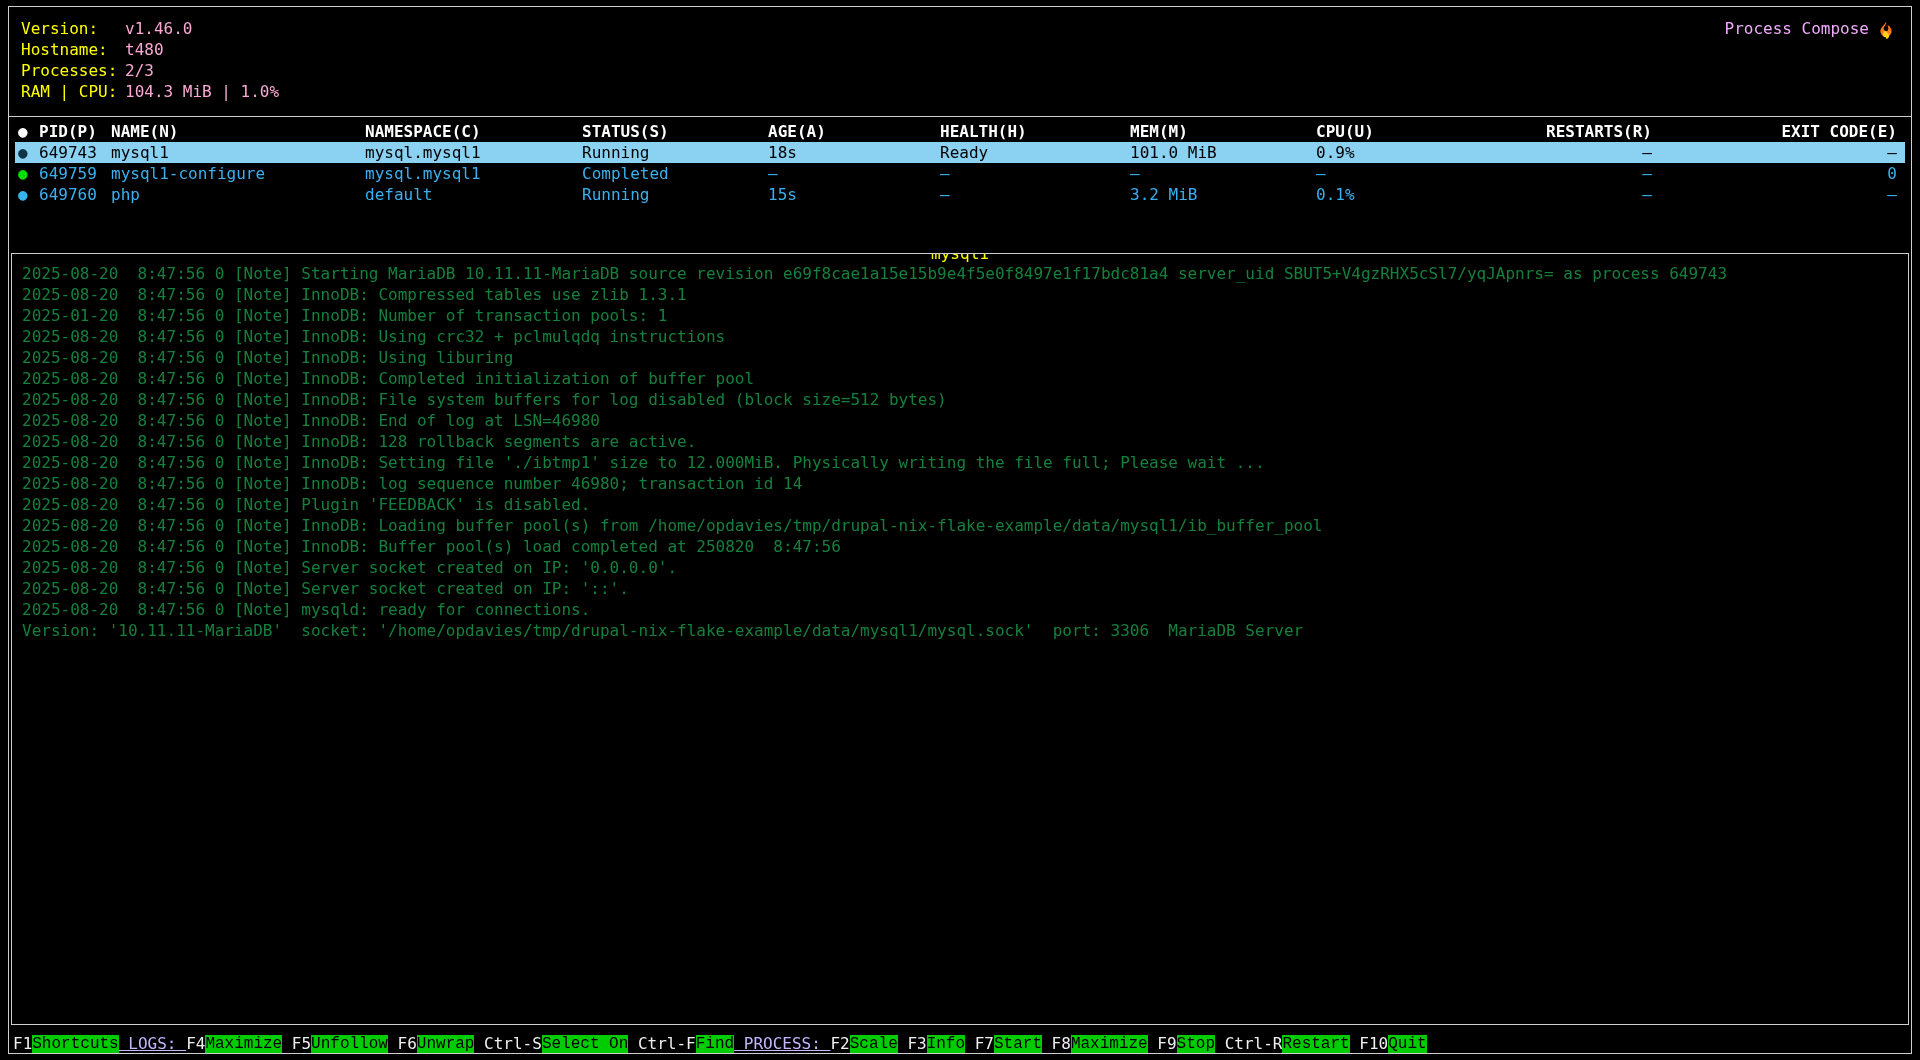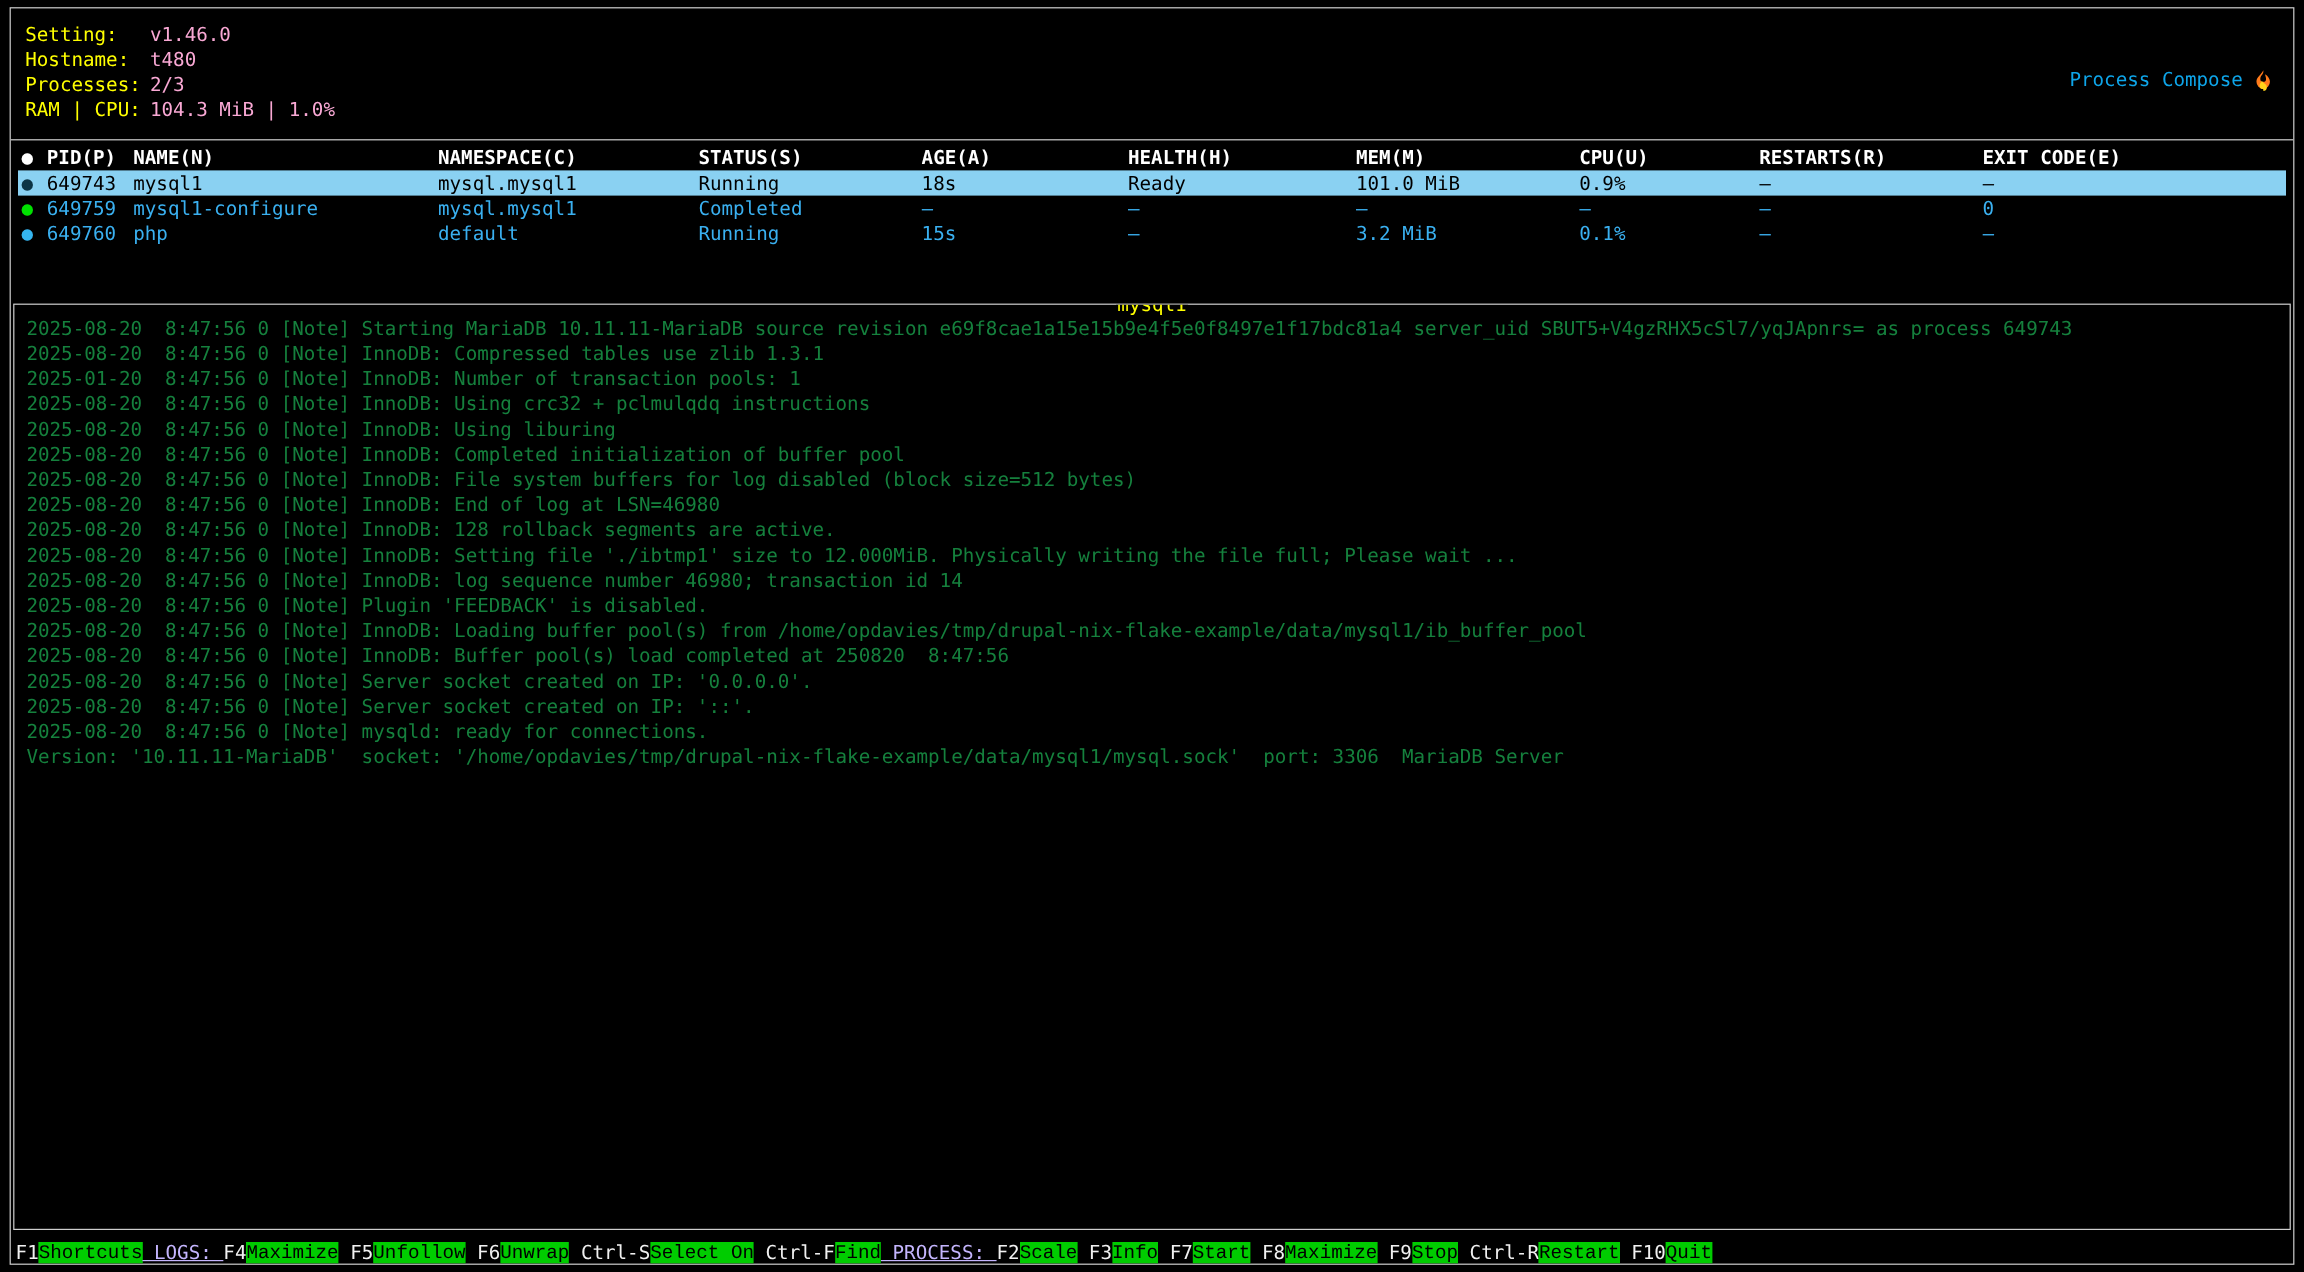"Setting:" span.hl { text: Setting -> Version }
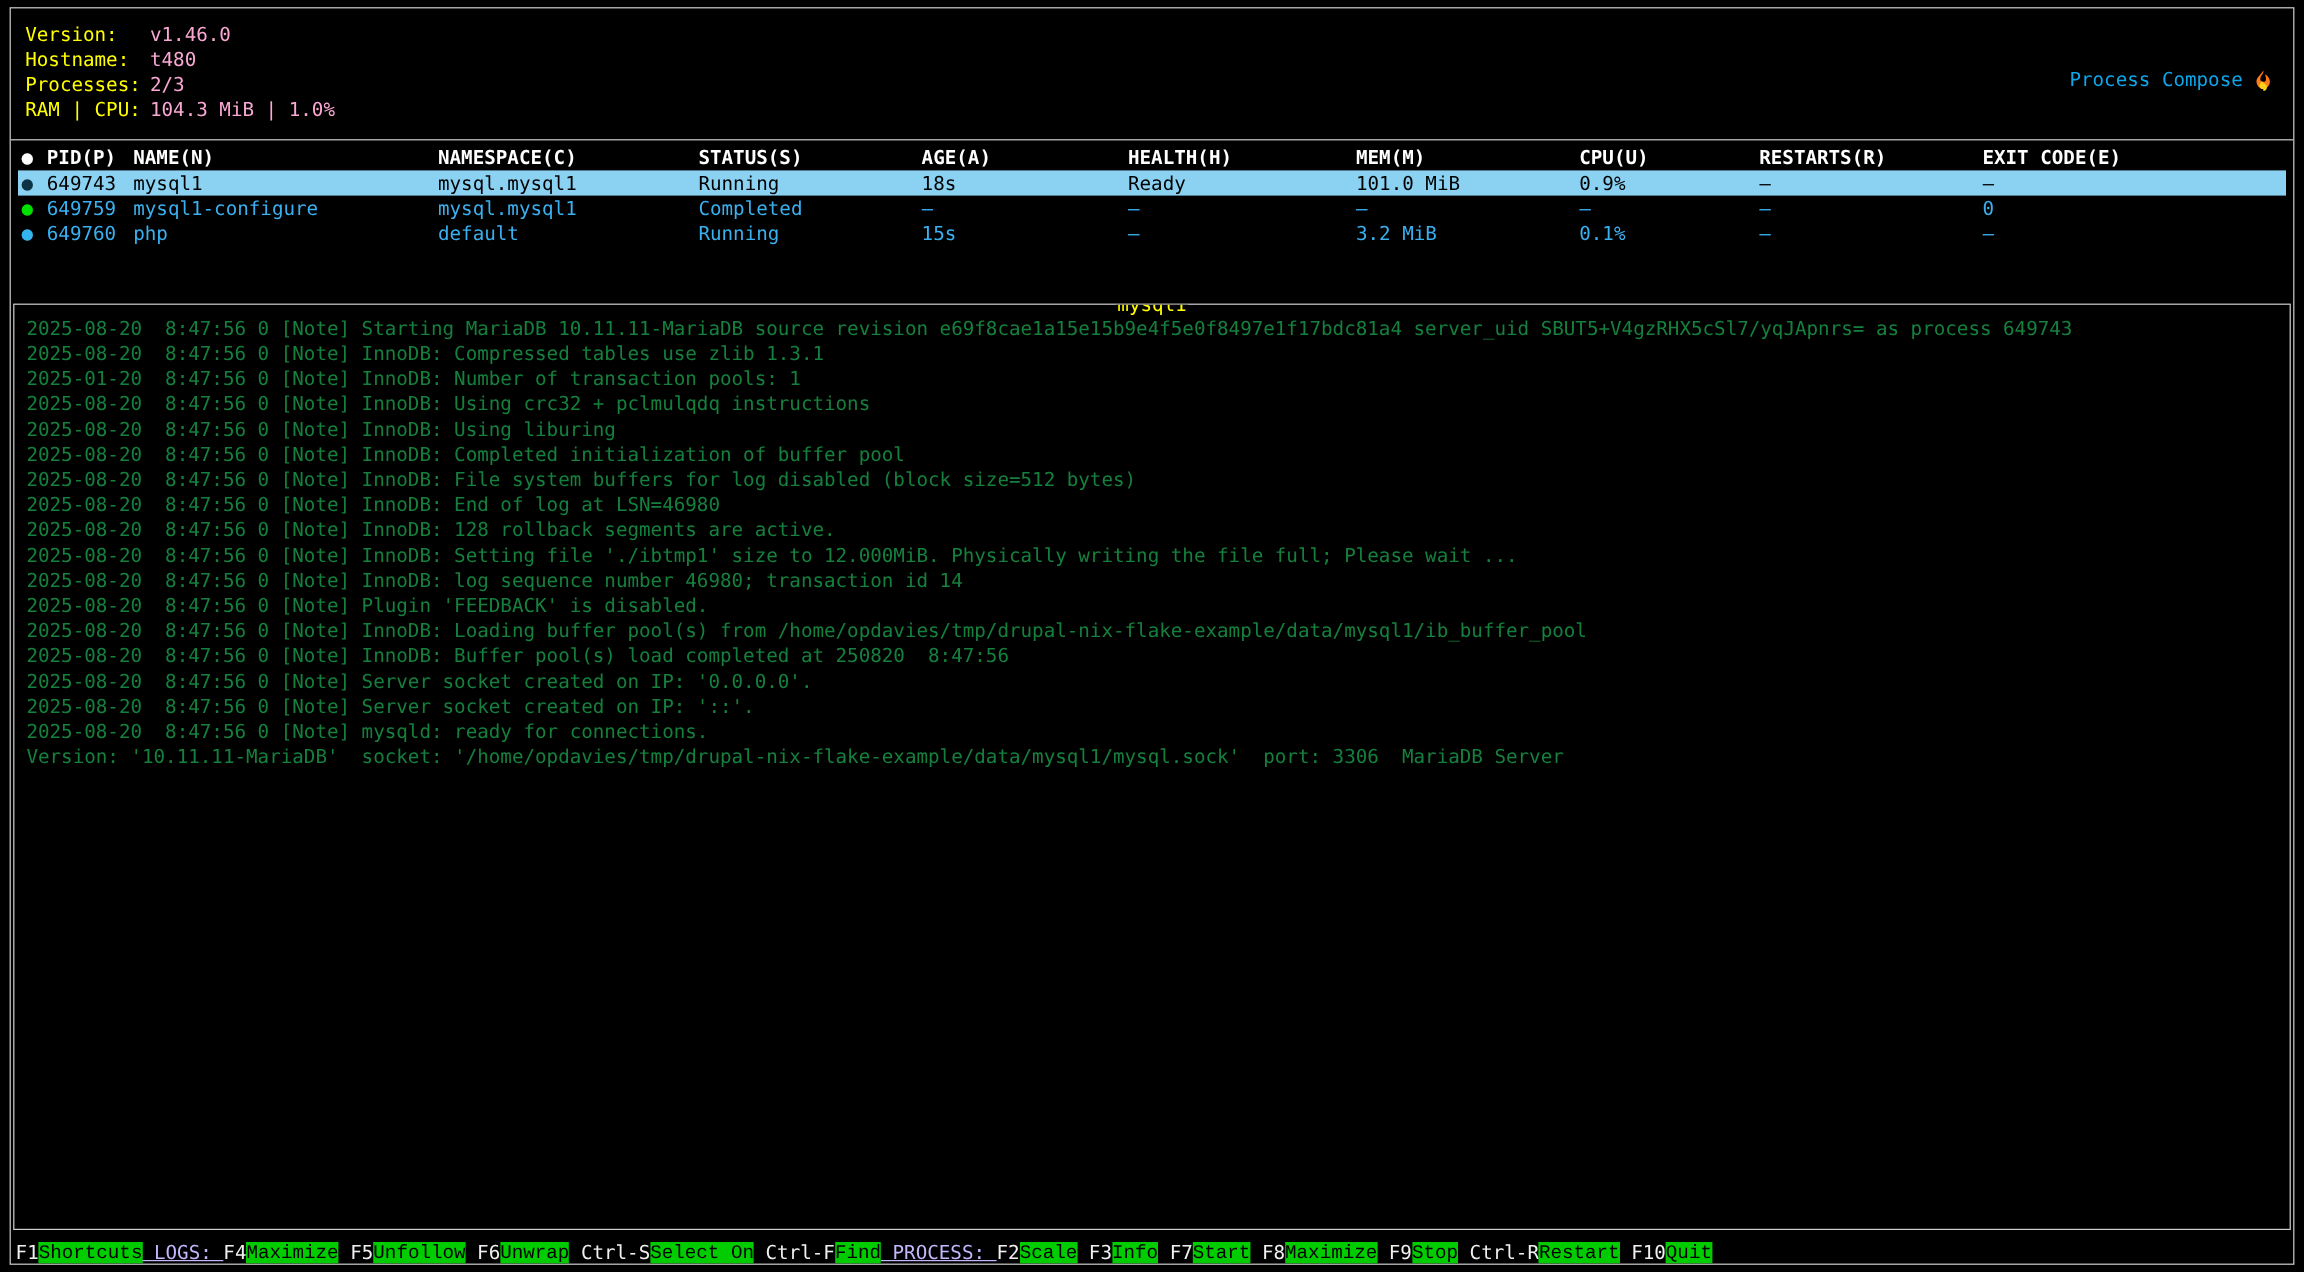"Process Compose" .app-title { align-items: center -> flex-end; color: #0ea5e9 -> #f0abfc; margin-top: 38px -> none }
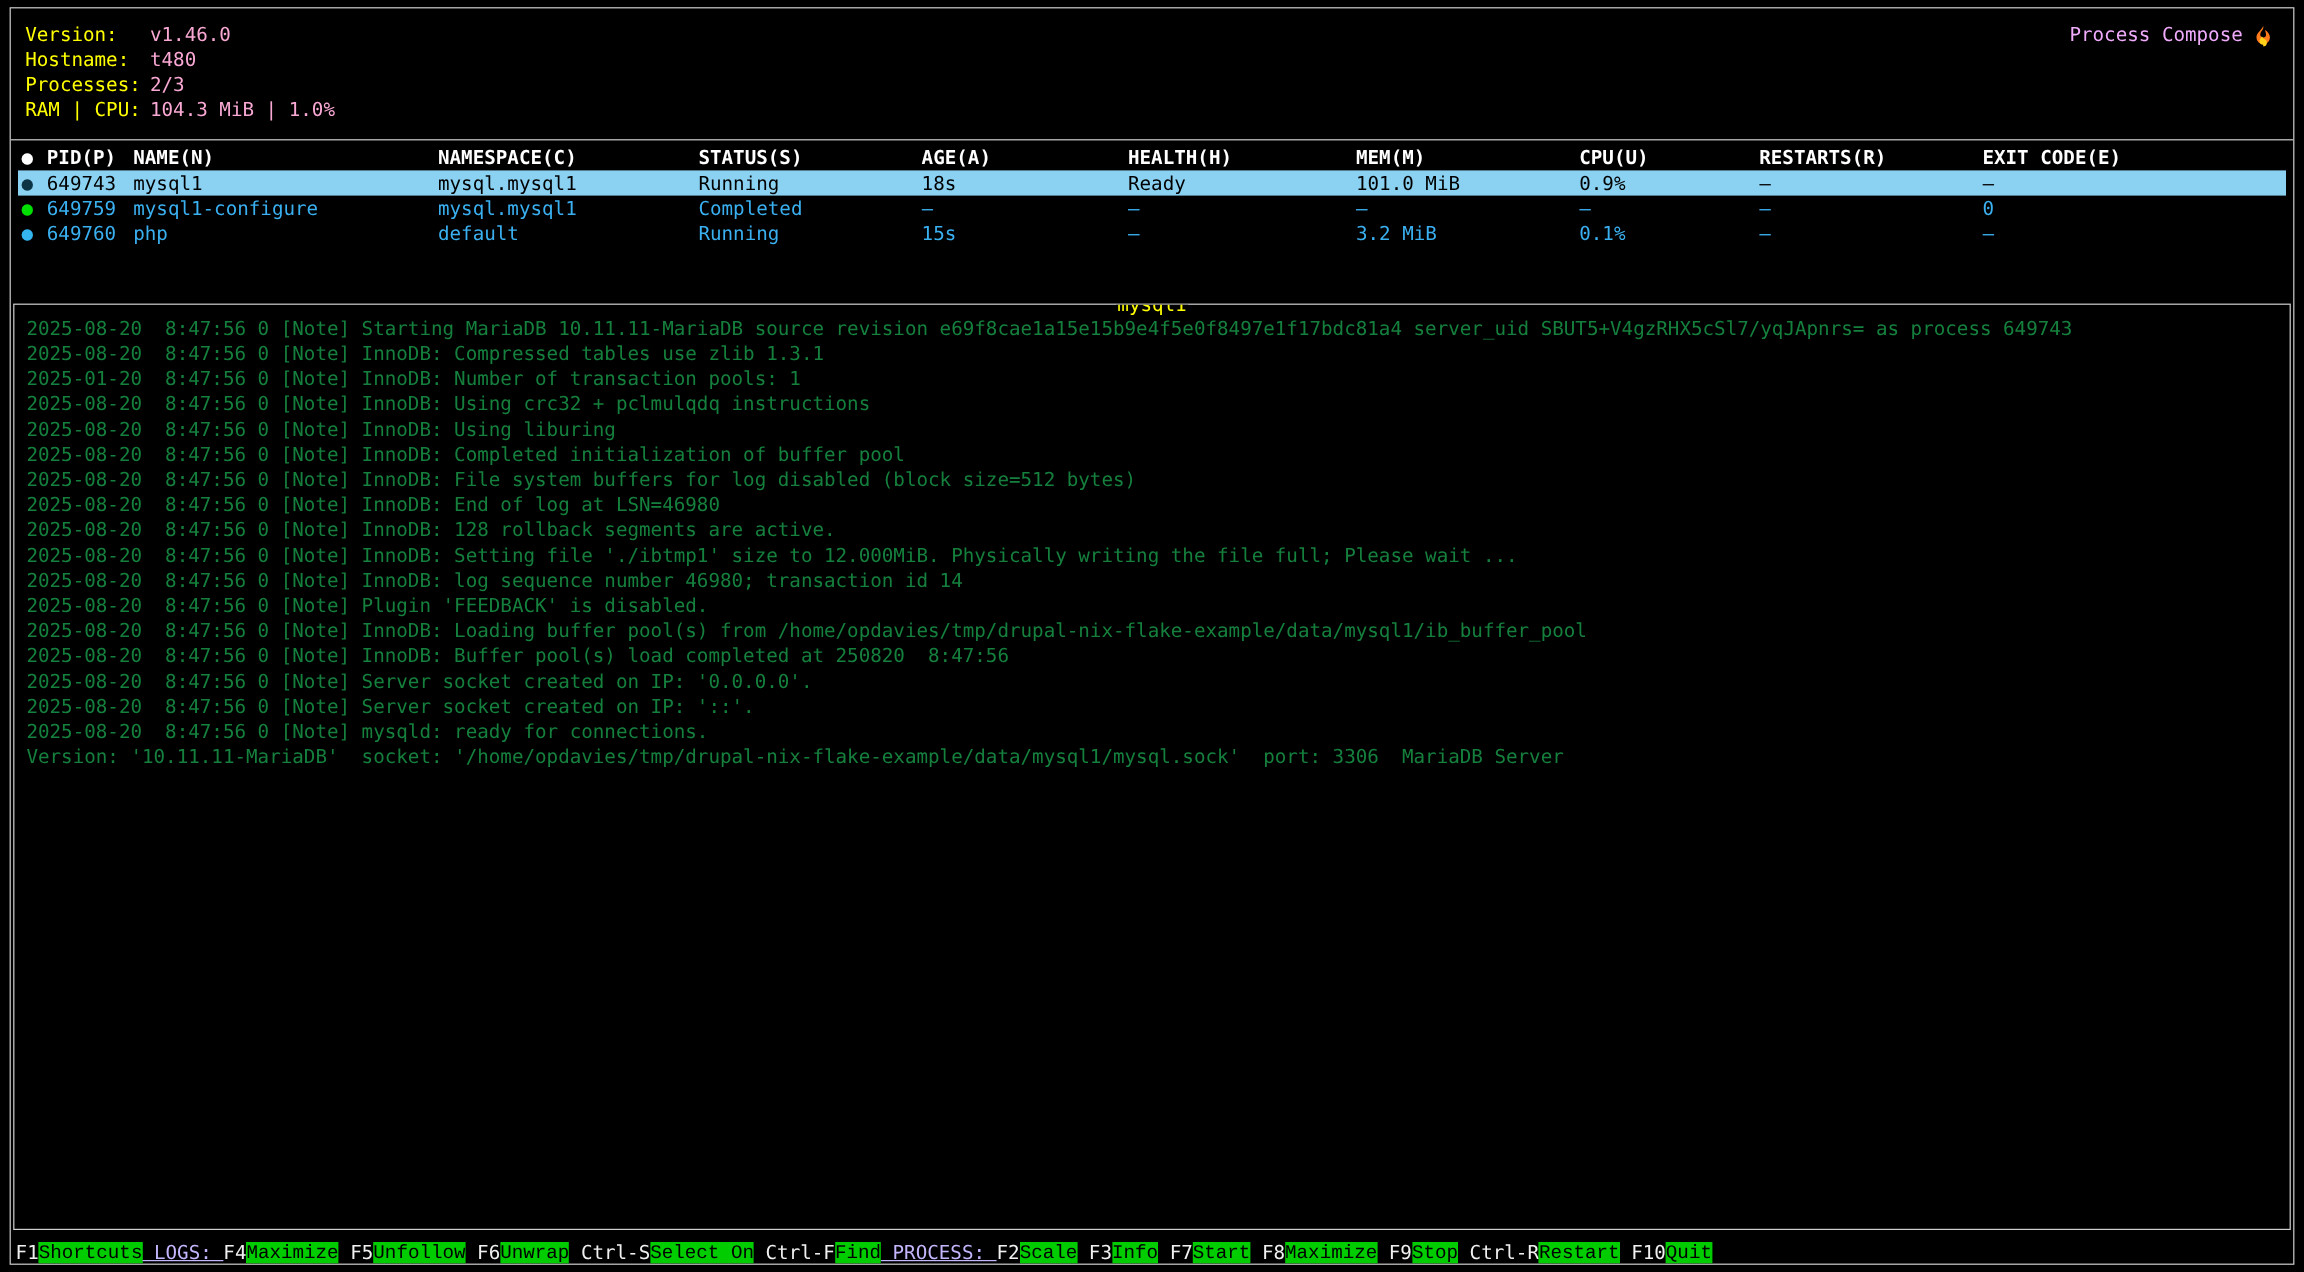"RESTARTS(R)" .proc-row .col-restarts,.proc-row .col-exit { text-align: left -> right }
